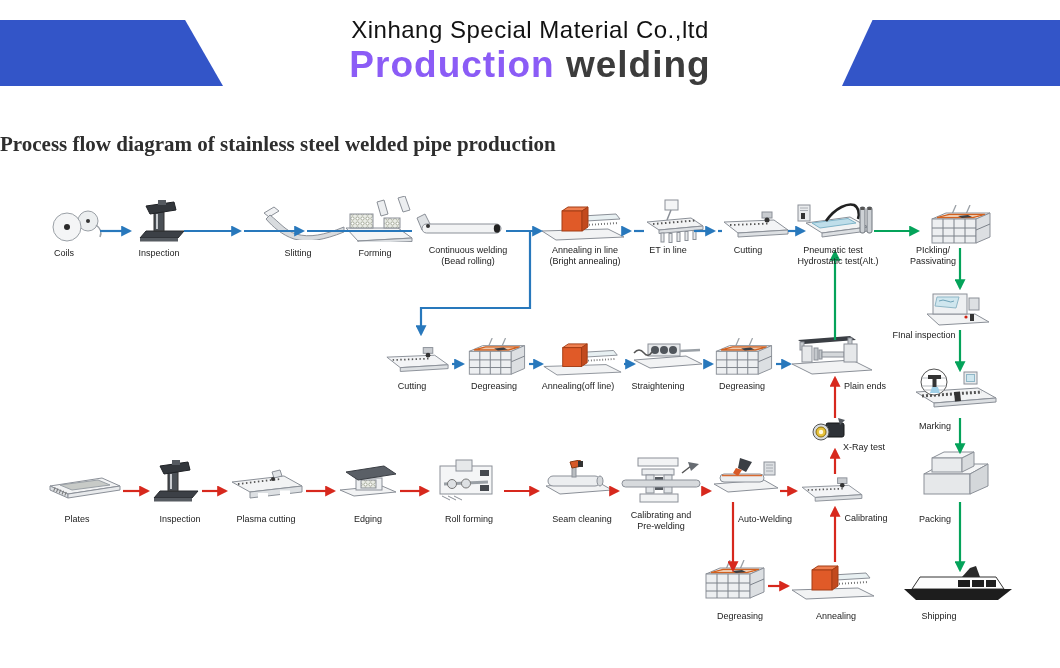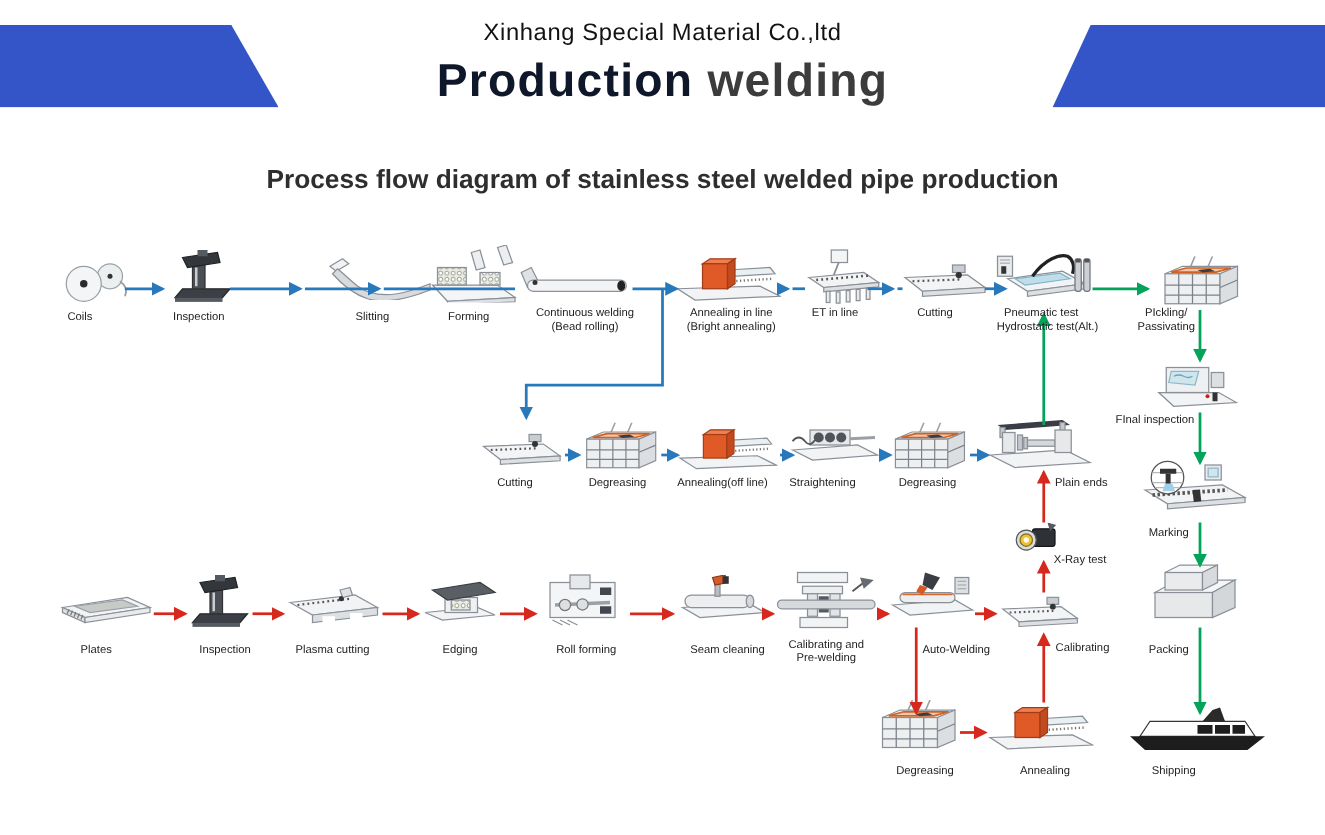"Xinhang Special Material Co.,ltd" .company { font-size: 19px -> 24px }
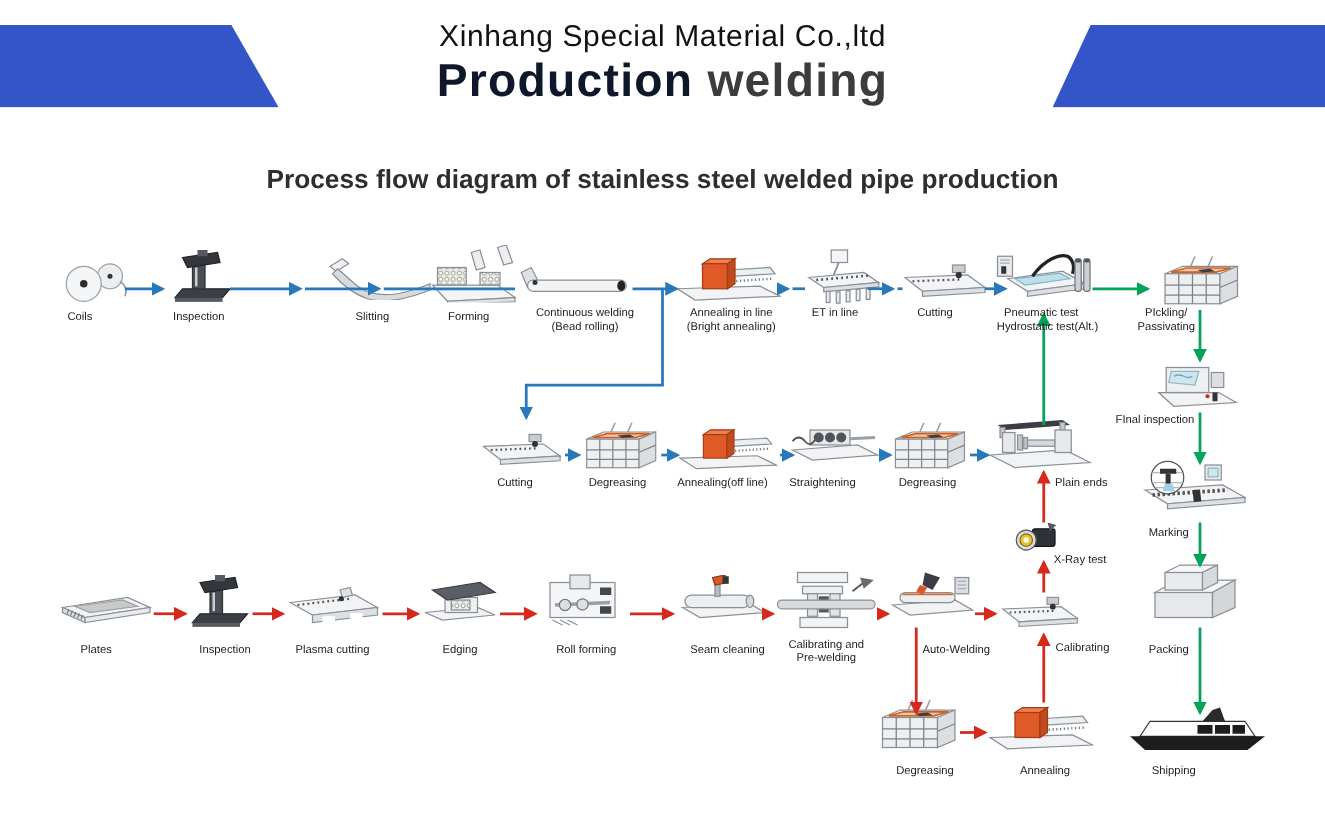"Production" .big-title .hl { color: #0f172a -> #8b5cf6 }
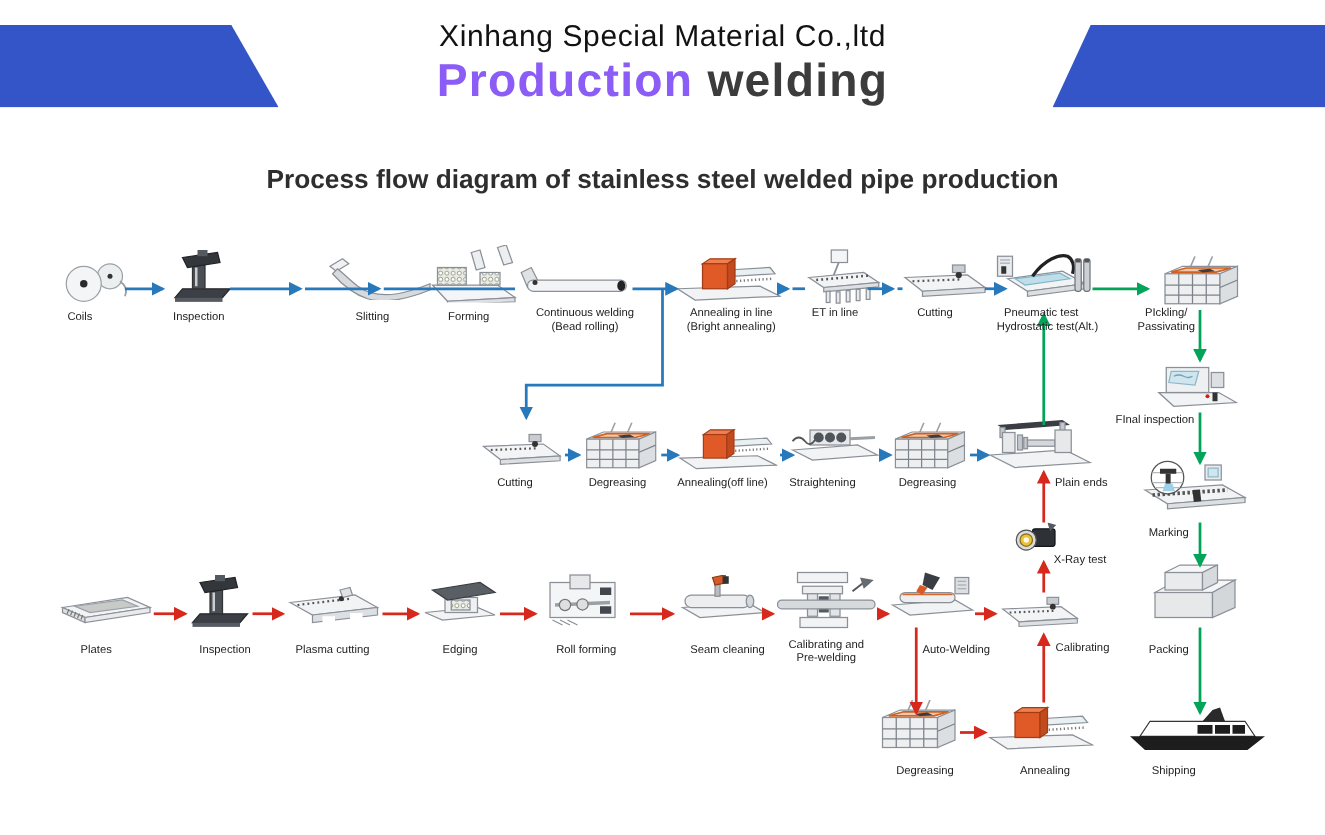"Process flow diagram of stainless" .subtitle { font-family: none -> Liberation Serif, serif; text-align: center -> none }
